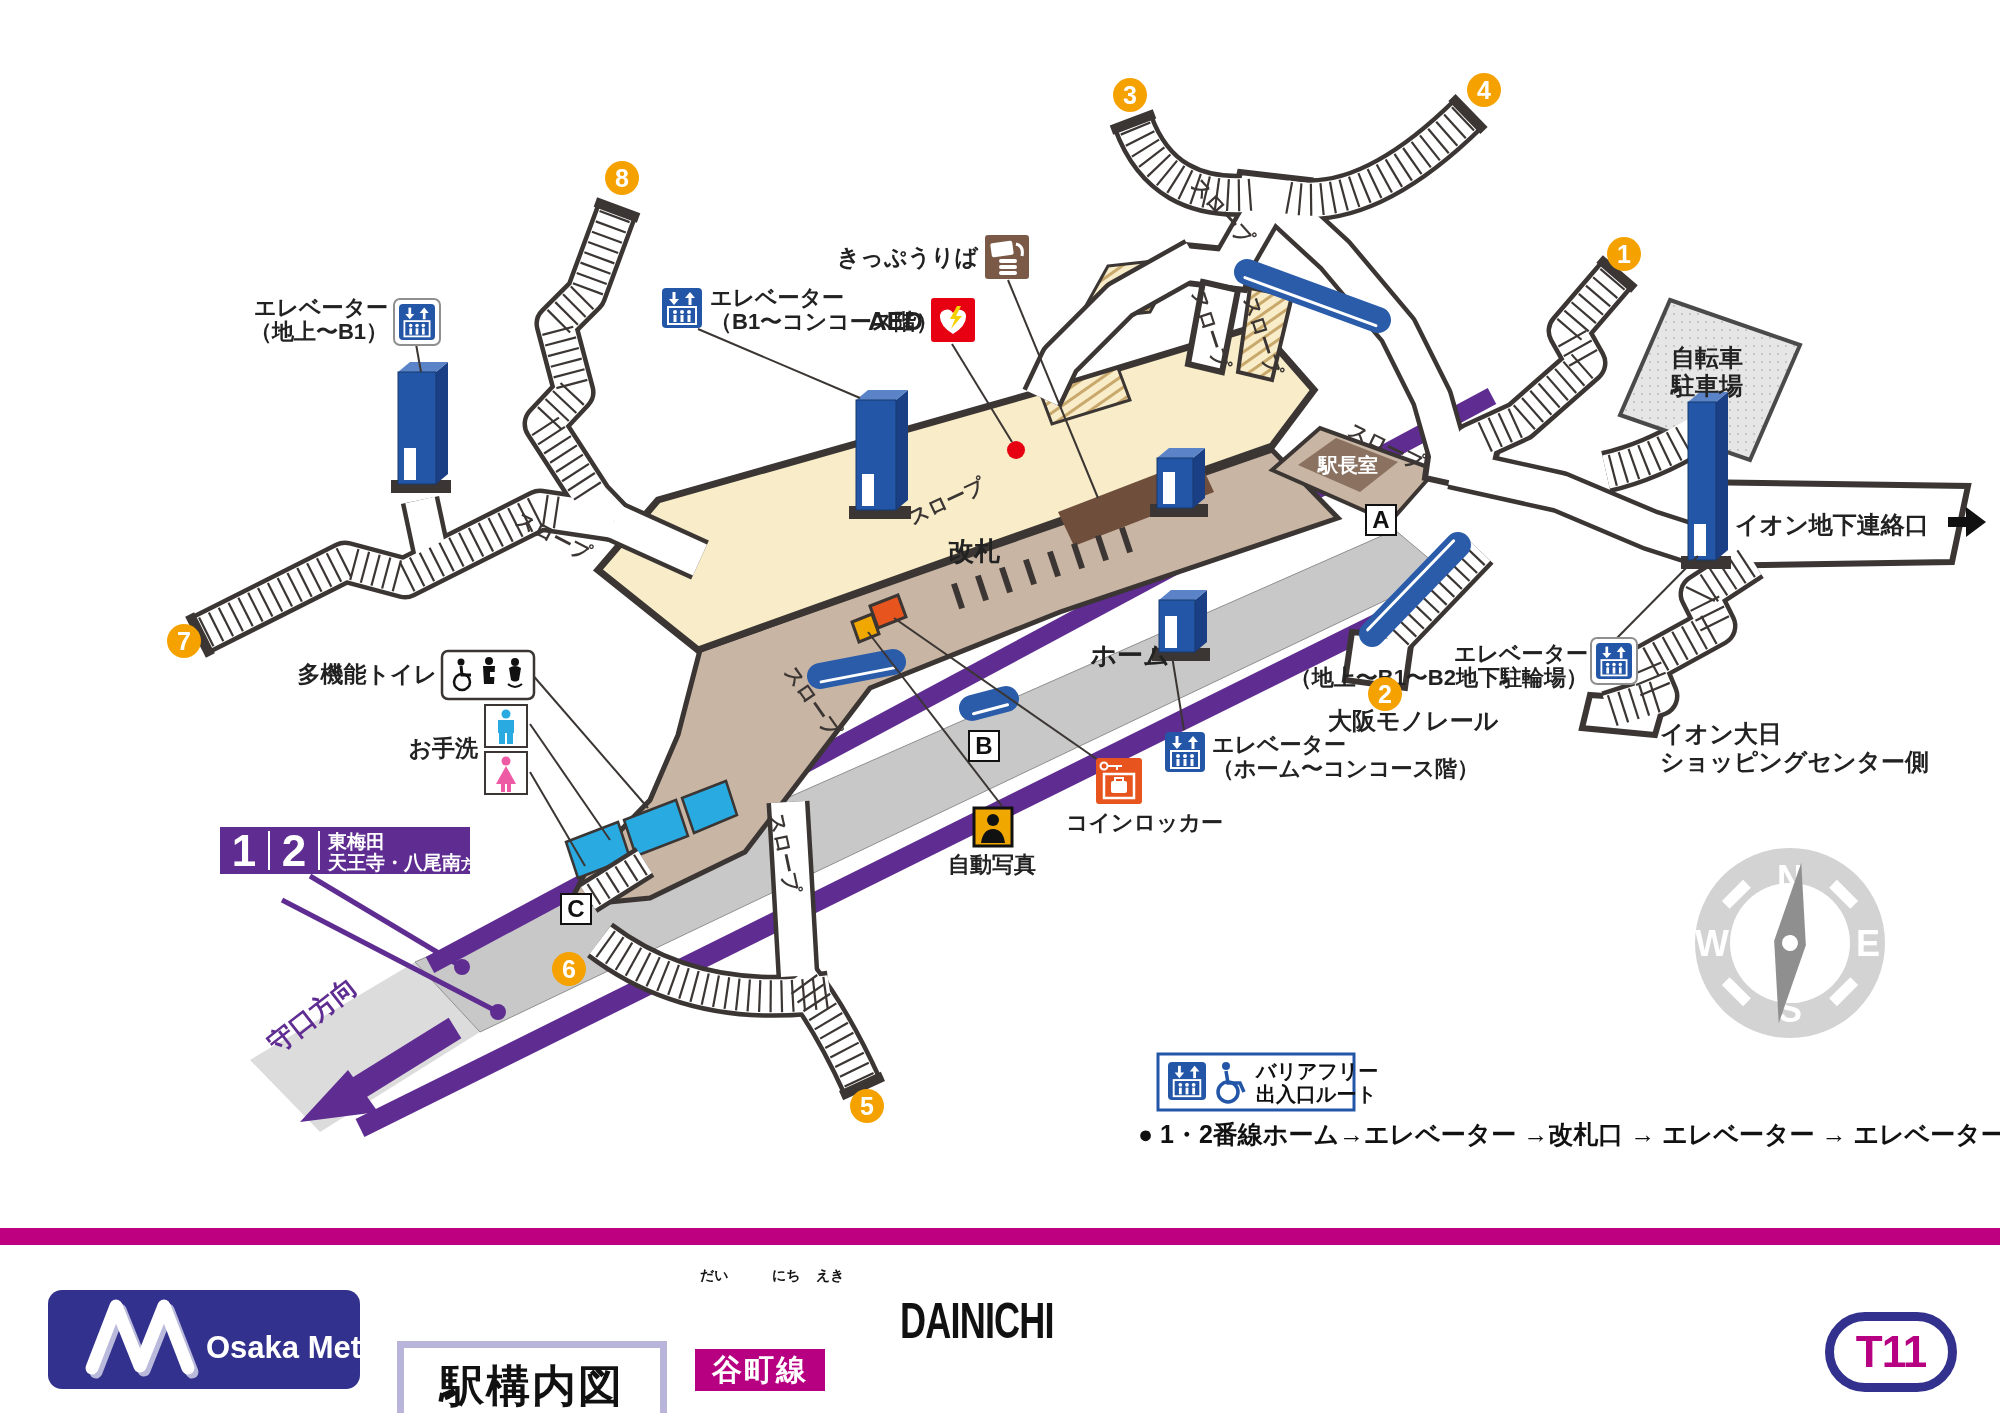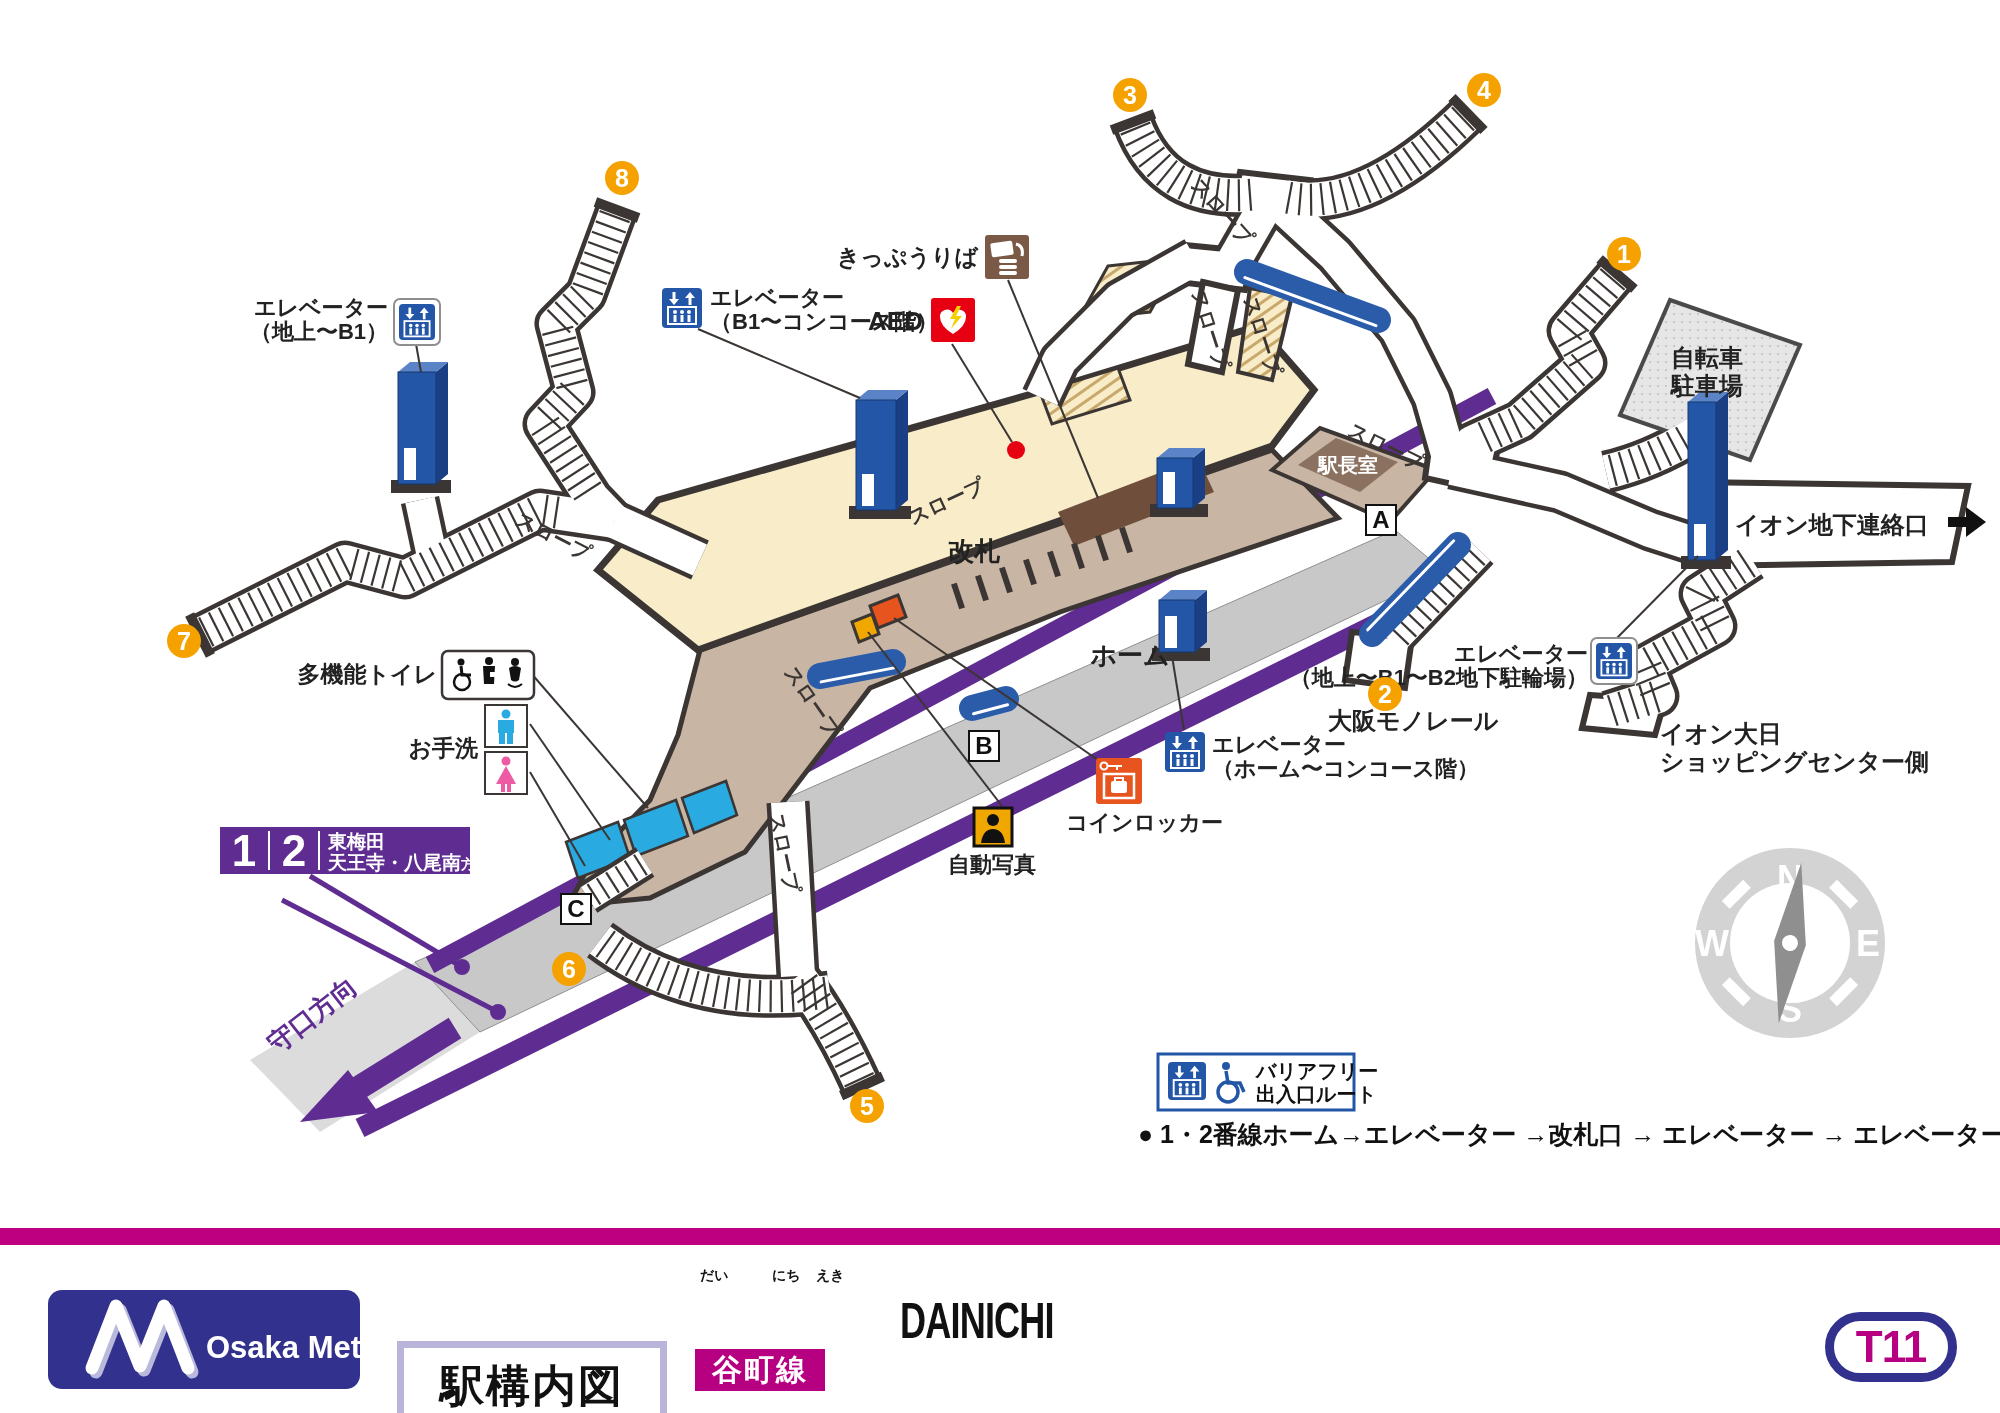"T11" .code-badge { height: 70px -> 80px }
